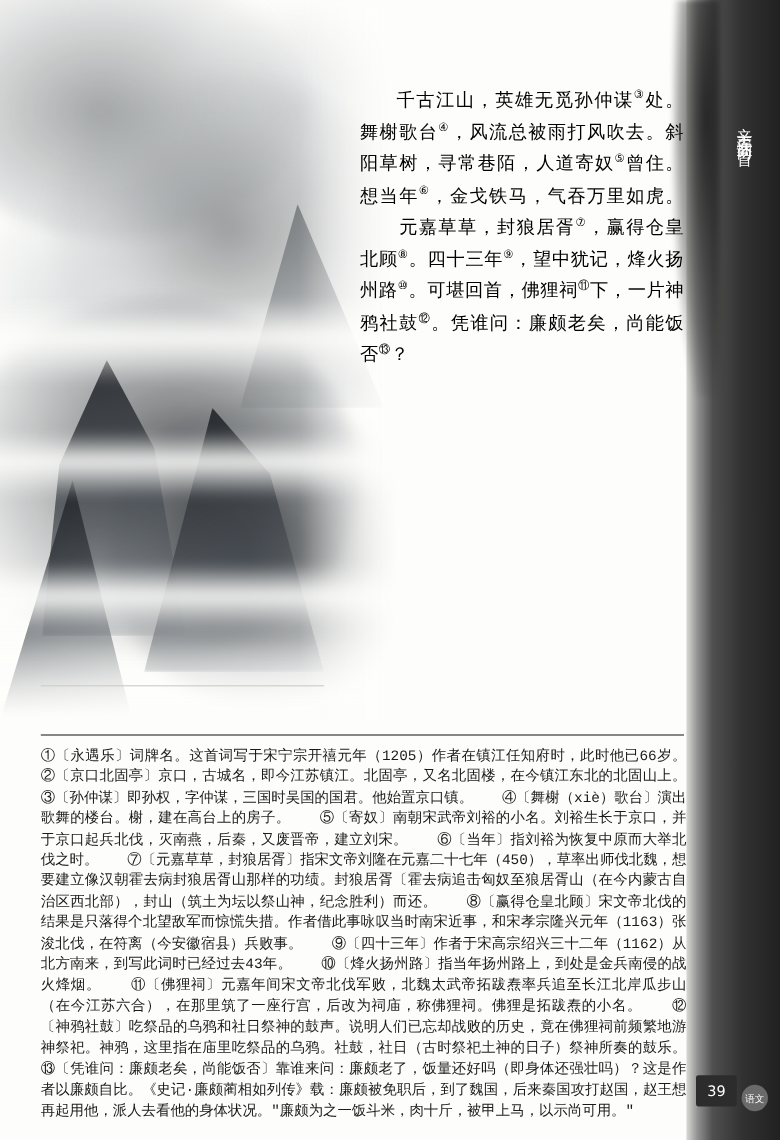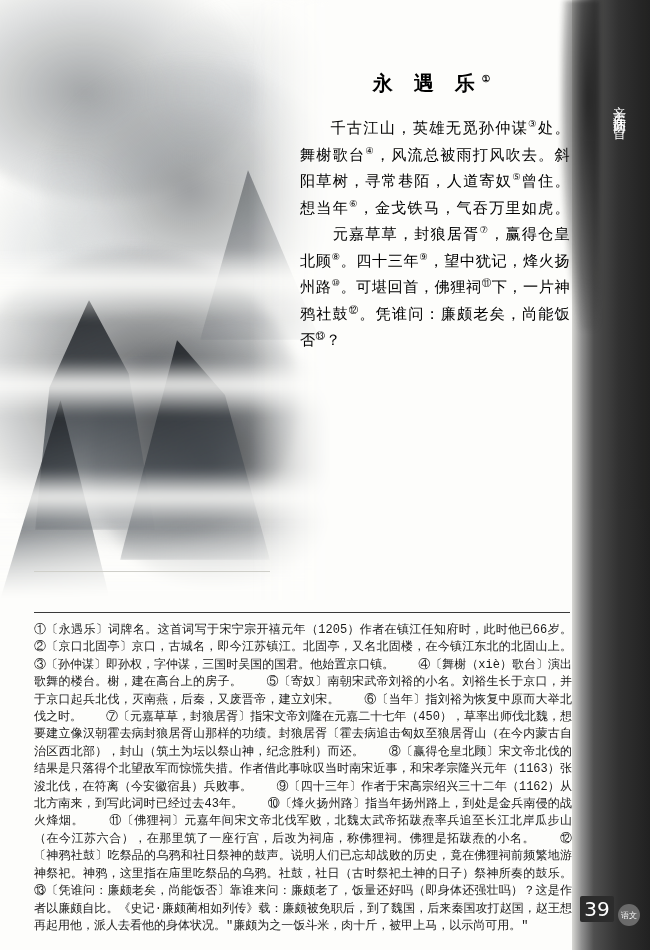"永 遇 乐①" div.poem-title { html: <div> <span>永 遇 乐</span><sup>①</sup> </div> -> none }
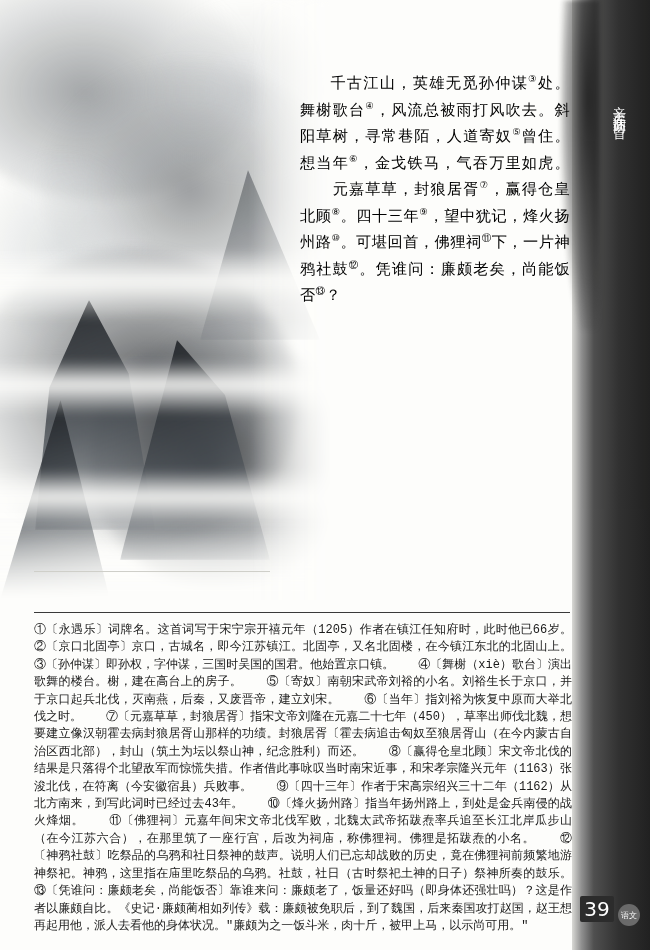"39" .page-num { font-size: 20px -> 12px }
